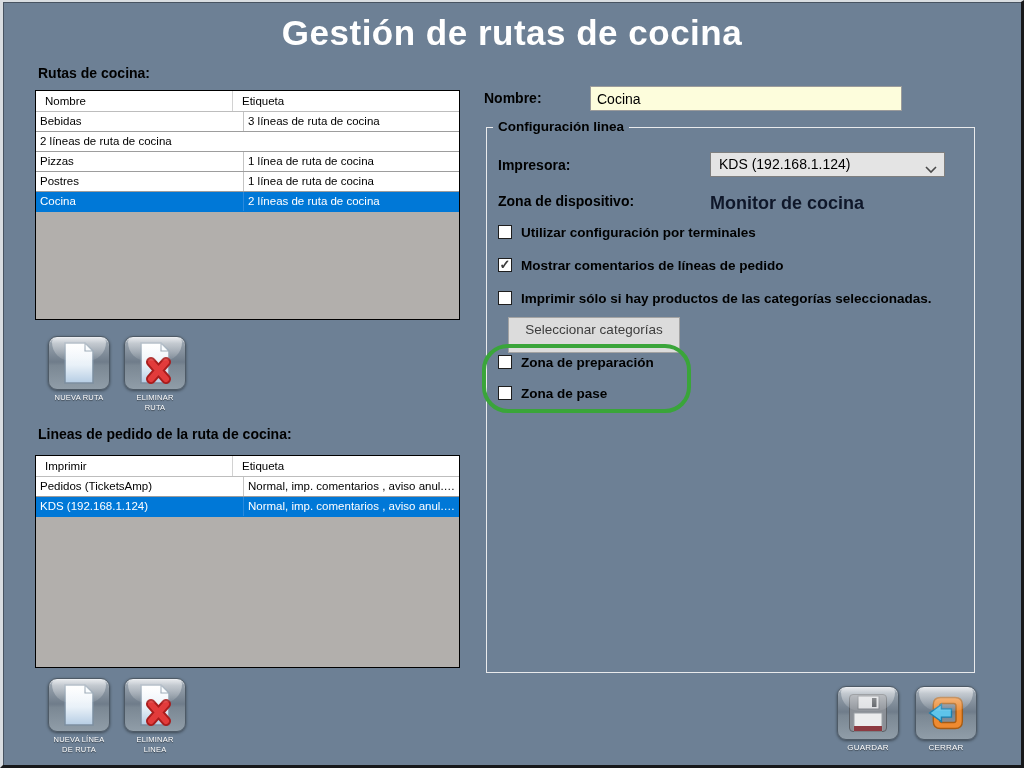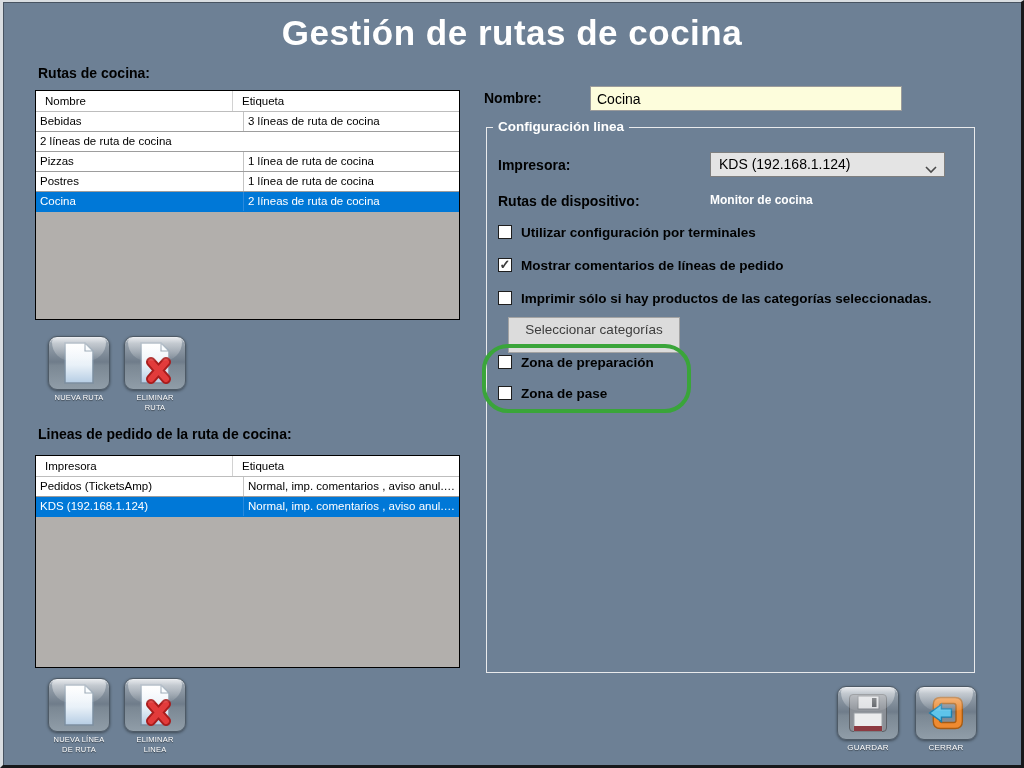"Configuración linea" .groupbox-title { color: #ffffff -> #000000 }
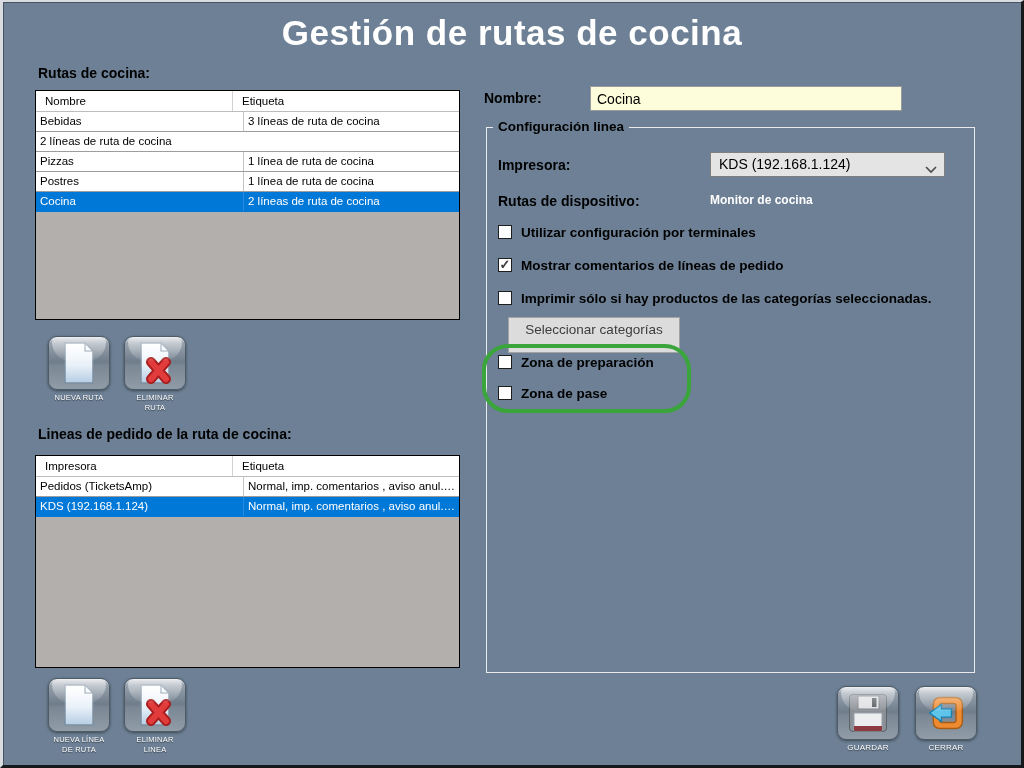"Rutas de dispositivo:" div.form-label { text: Rutas -> Zona }
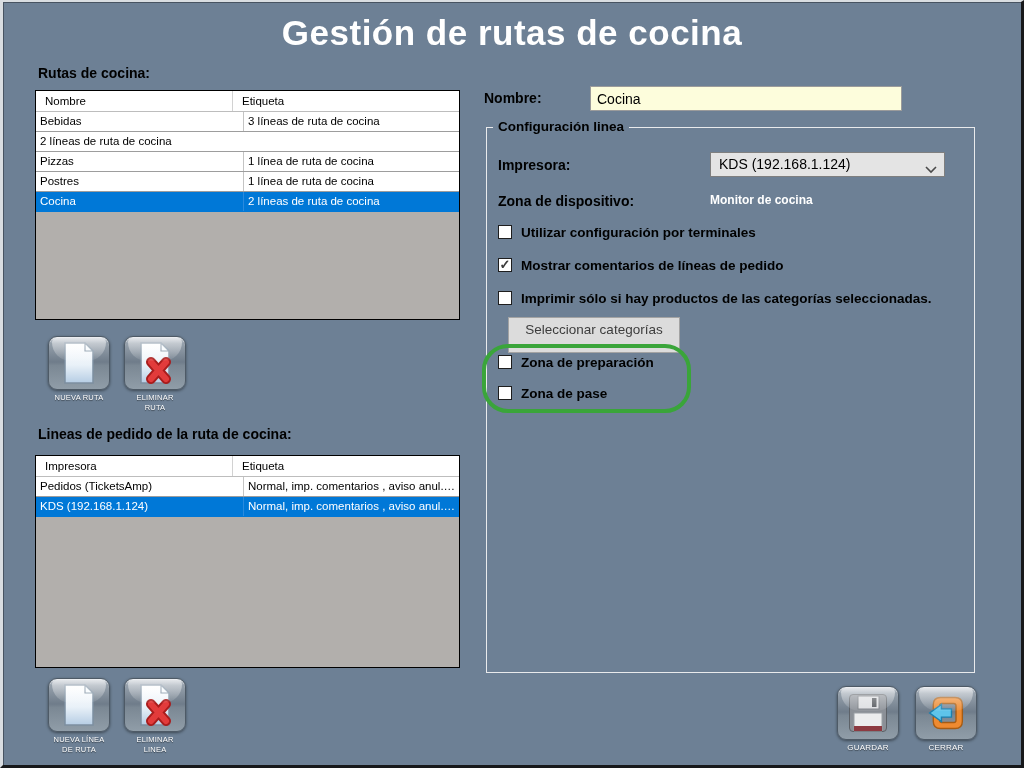"Monitor de cocina" .form-value { color: #ffffff -> #0f172a; font-size: 12px -> 18px }
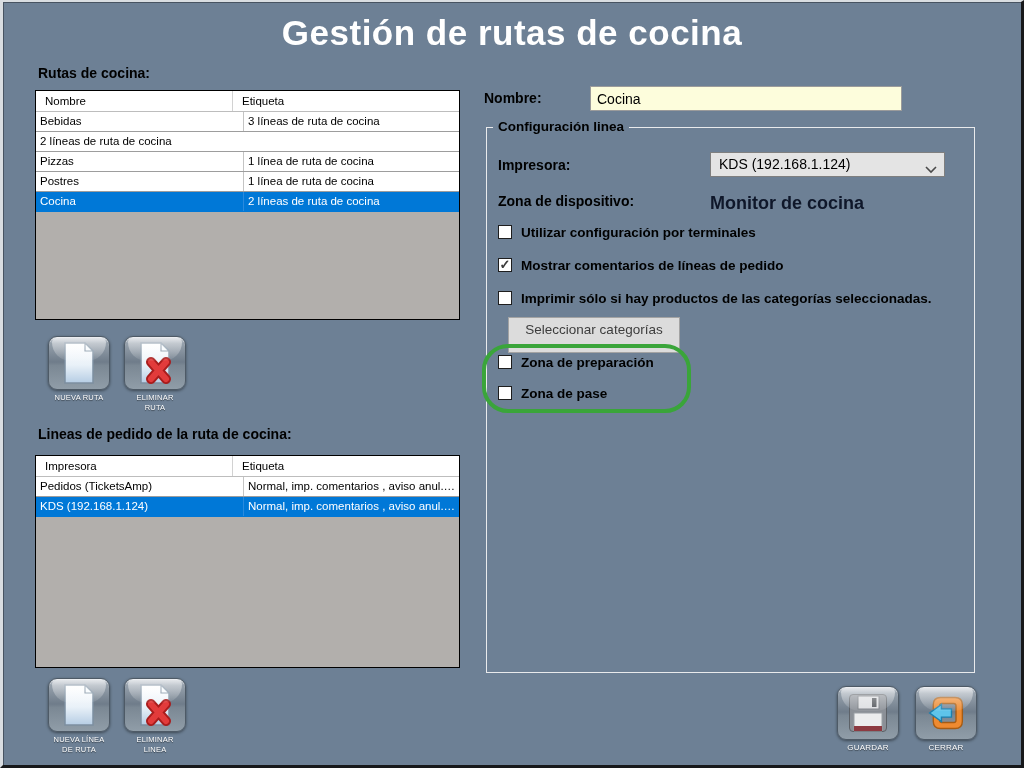"Impresora" div.lv-col { text: Impresora -> Imprimir }
